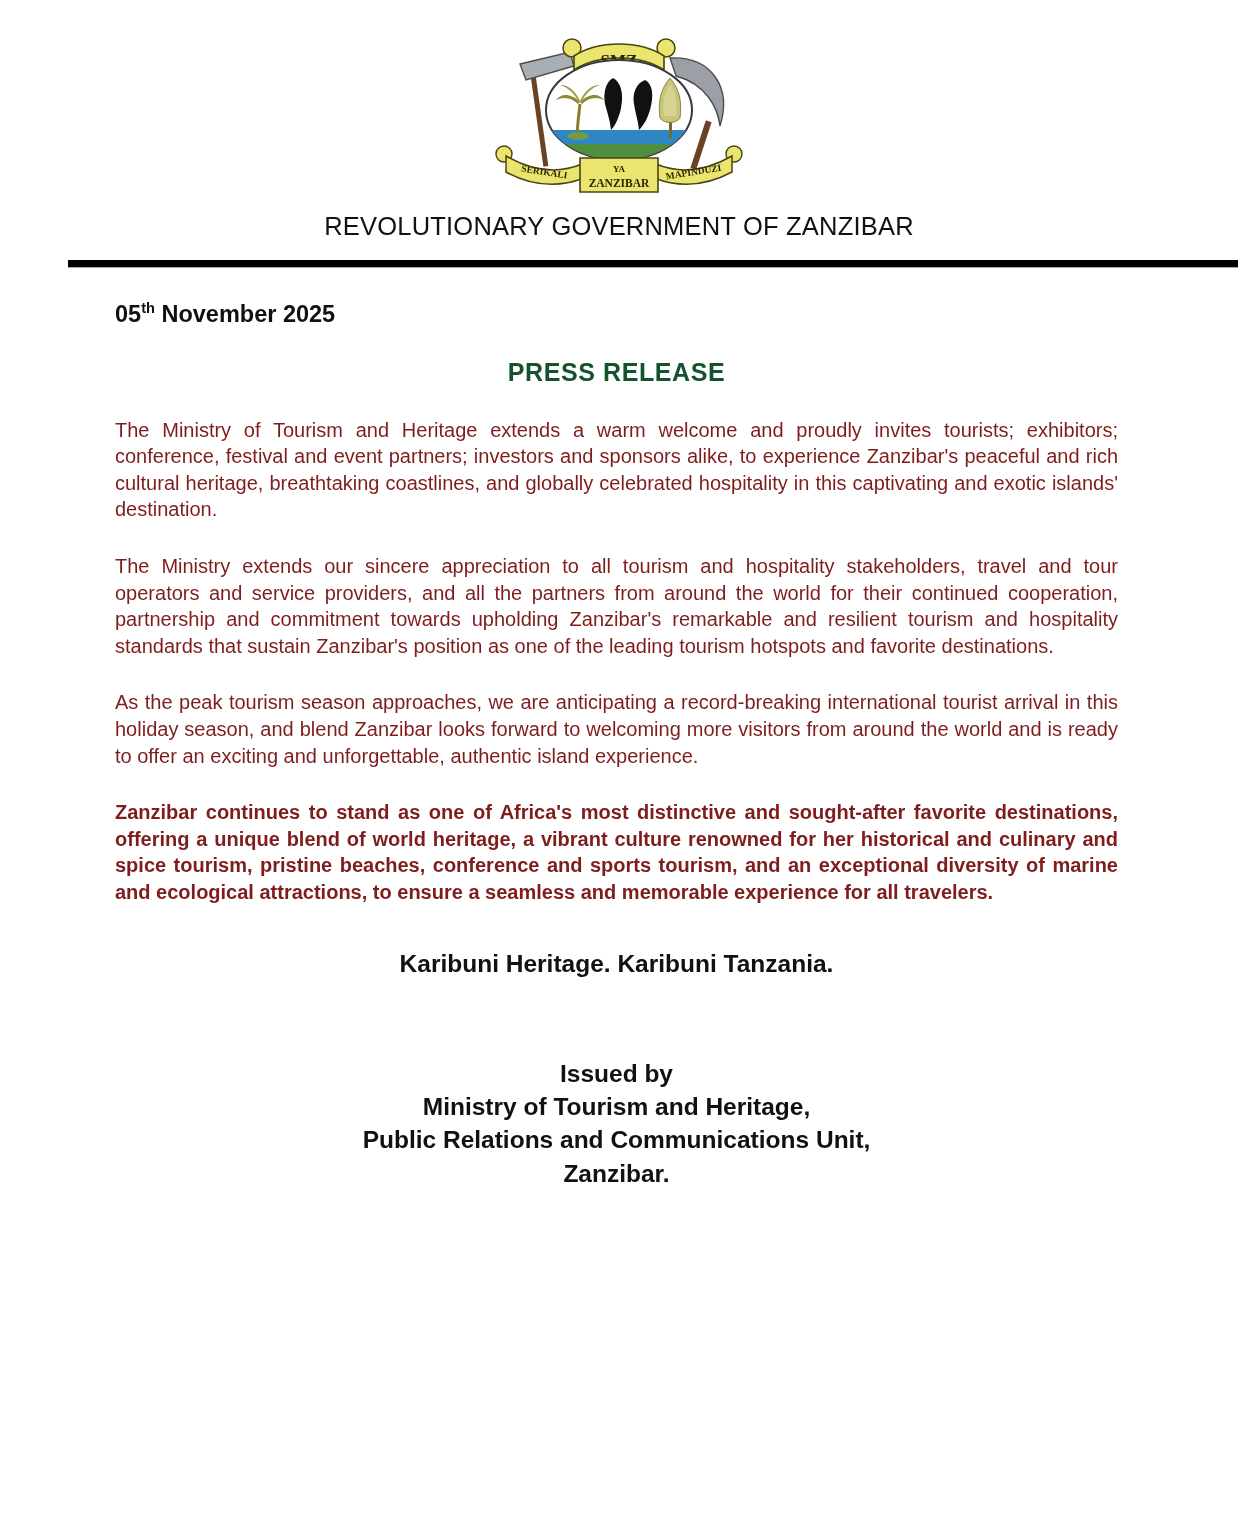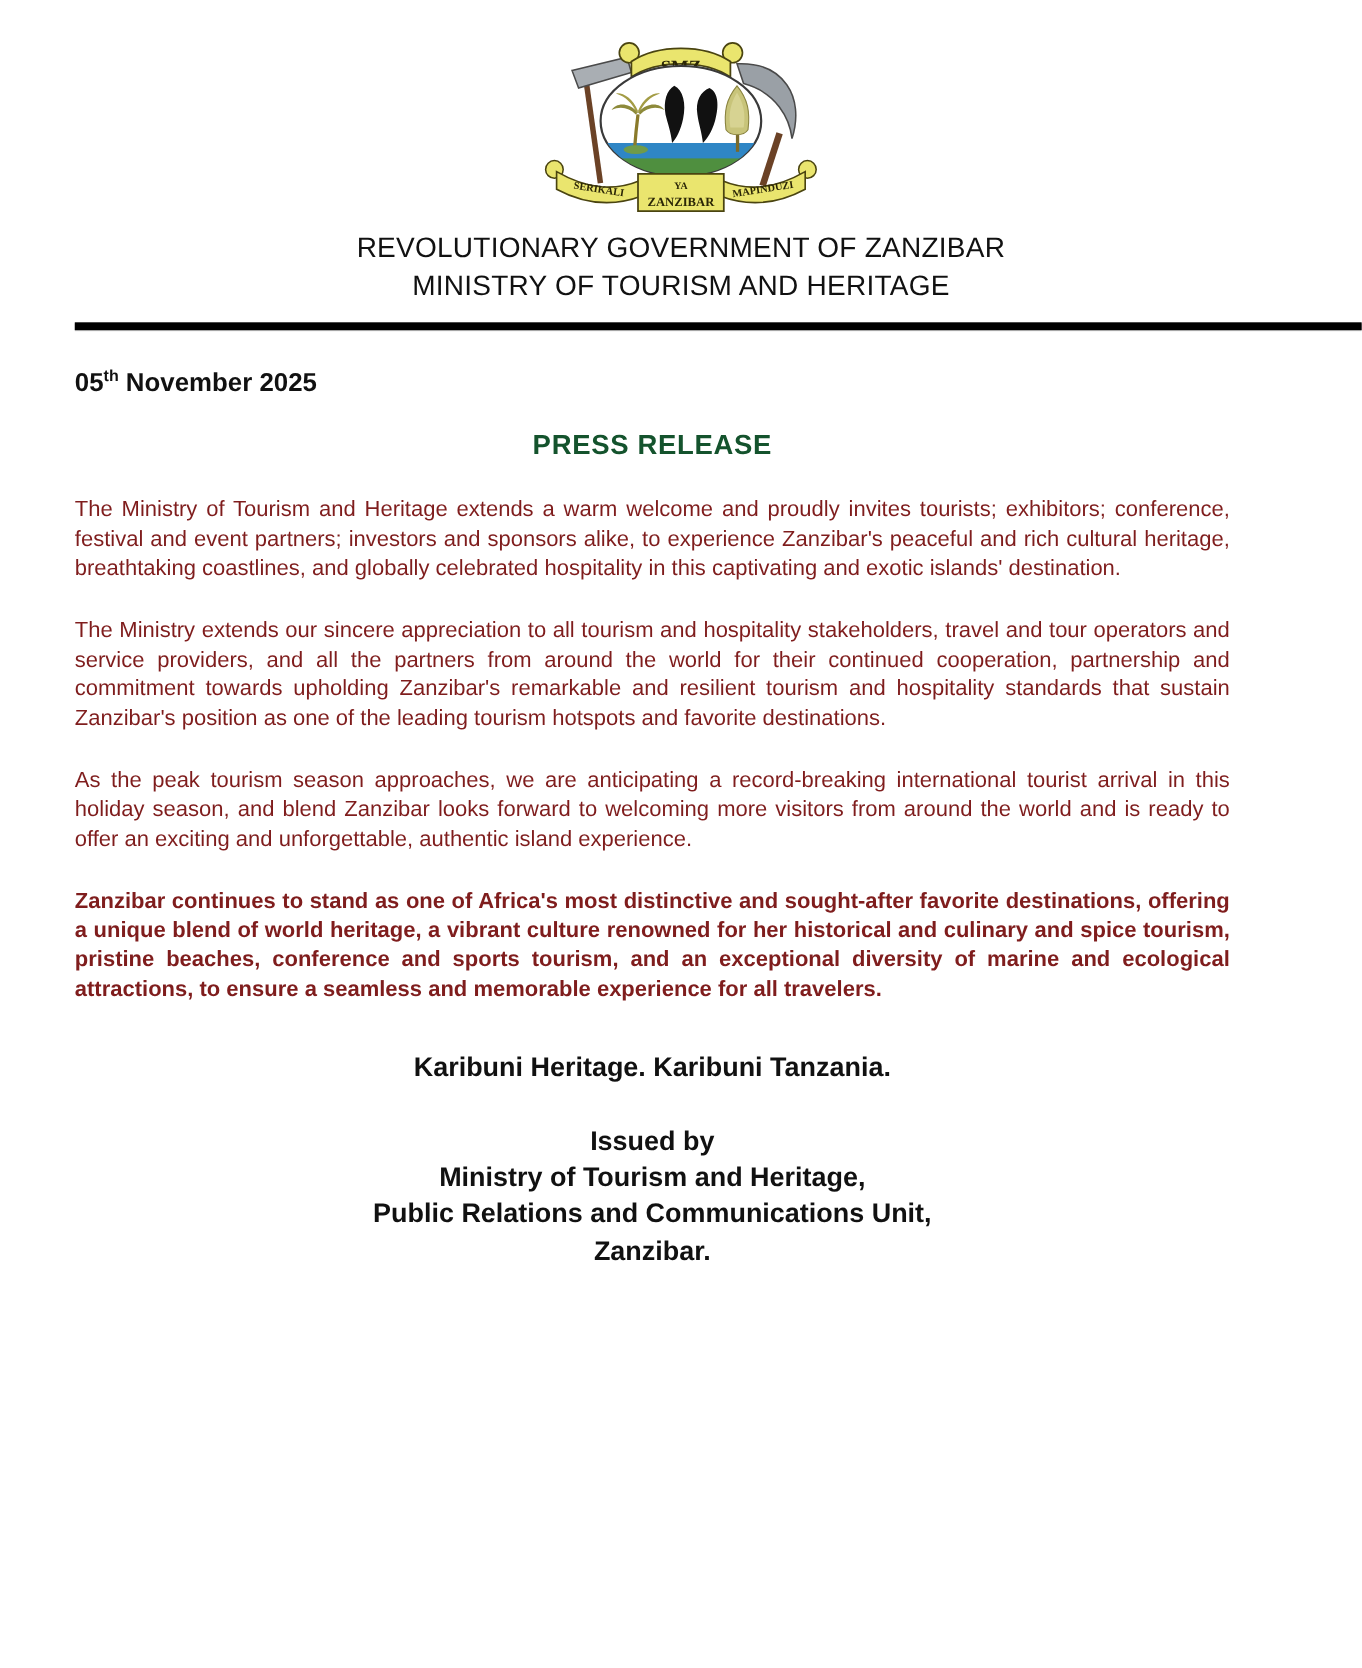"MINISTRY OF TOURISM AND HERITAGE" div.org-line { html: <div>MINISTRY OF TOURISM AND HERITAGE</div> -> none }
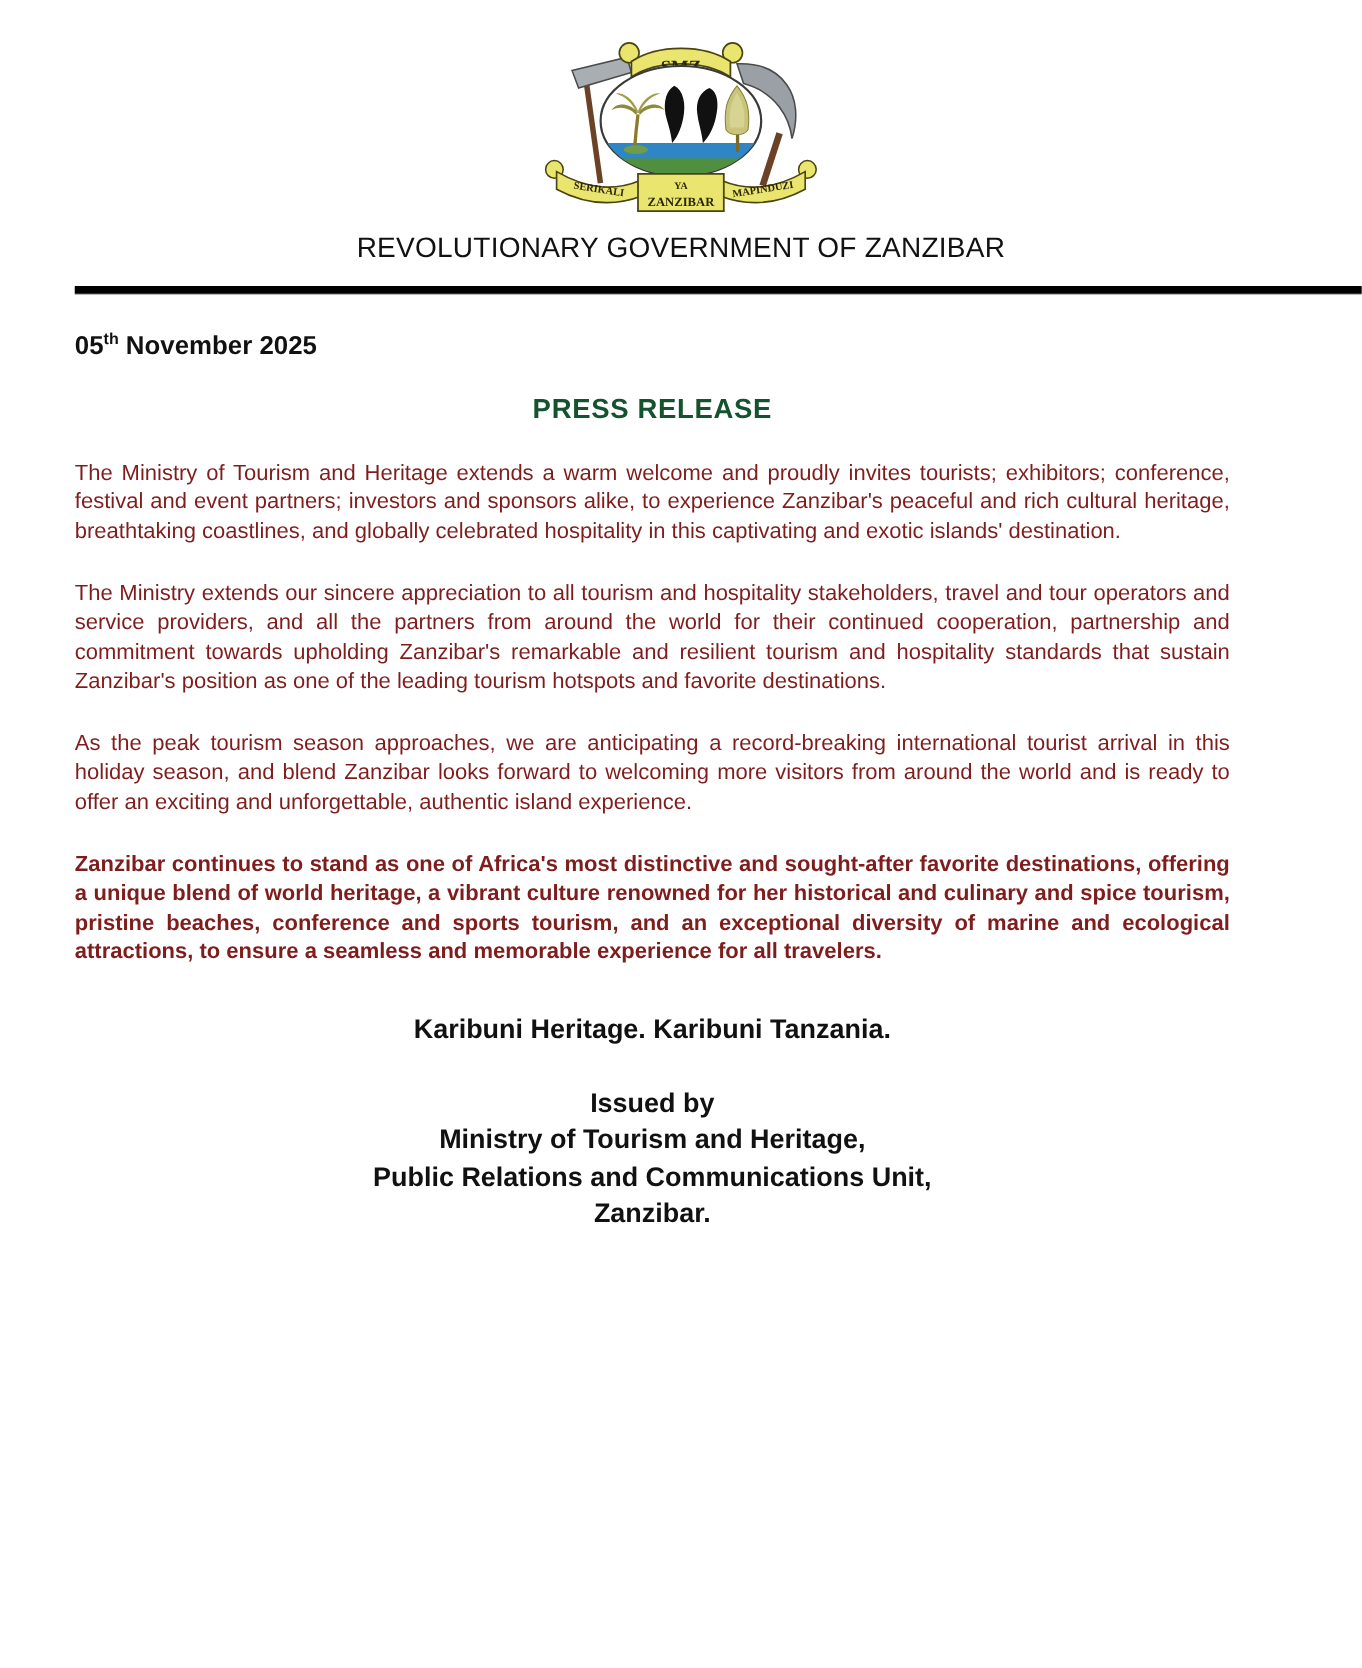"05th November 2025" .page-body { padding-left: 68px -> 115px }
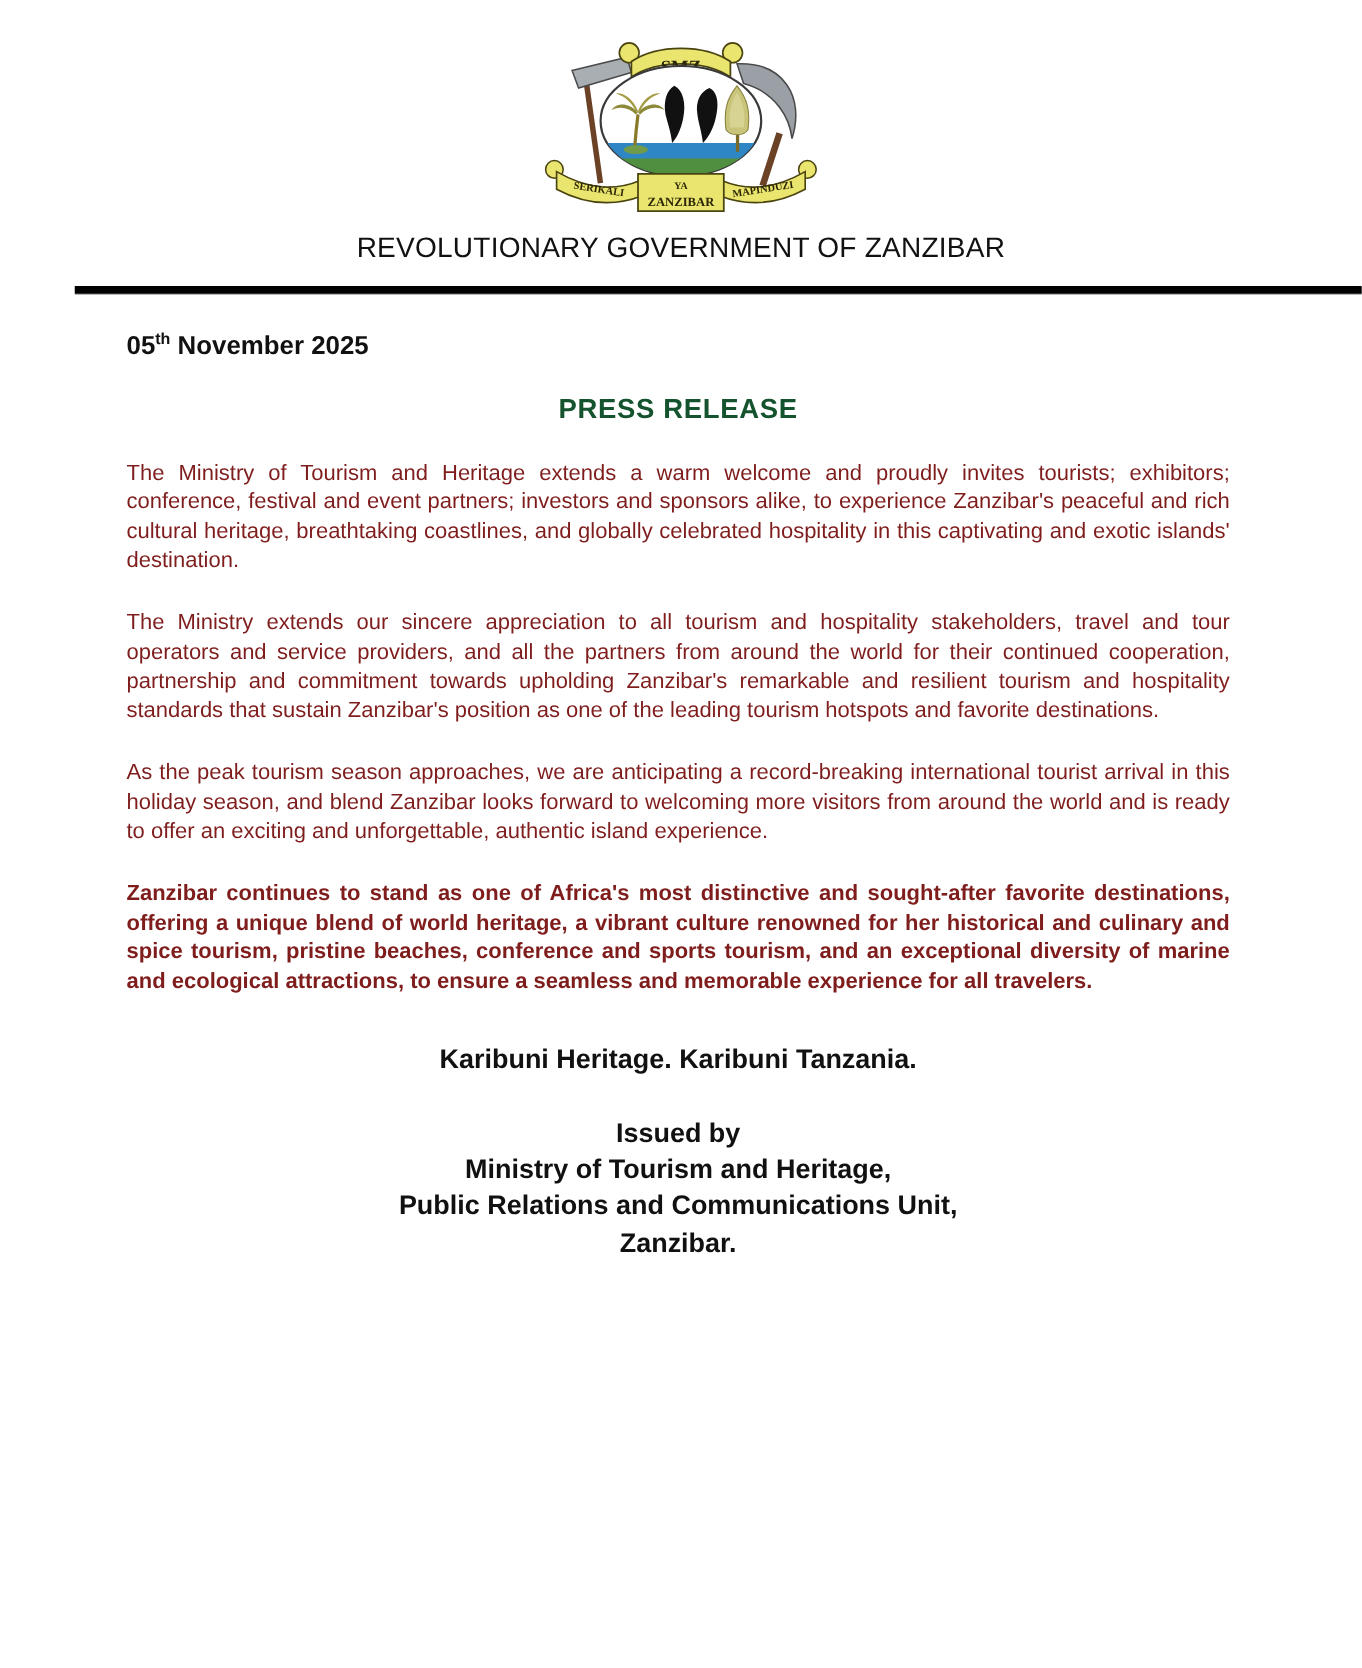"Issued by" .issued-block { margin-top: 36px -> 79px }
